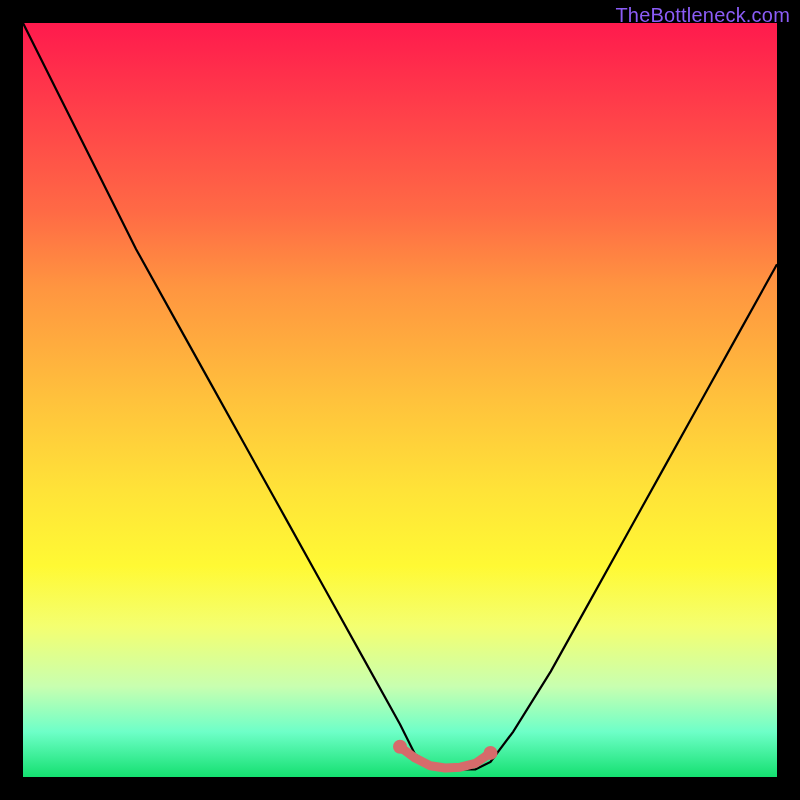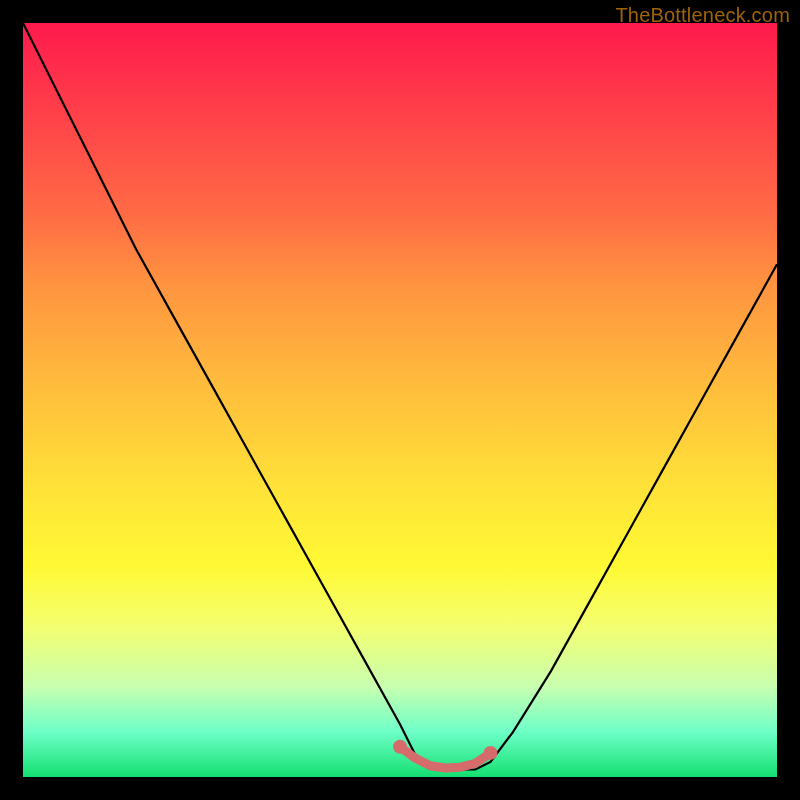"TheBottleneck.com" .watermark { color: #a16207 -> #8b5cf6 }
